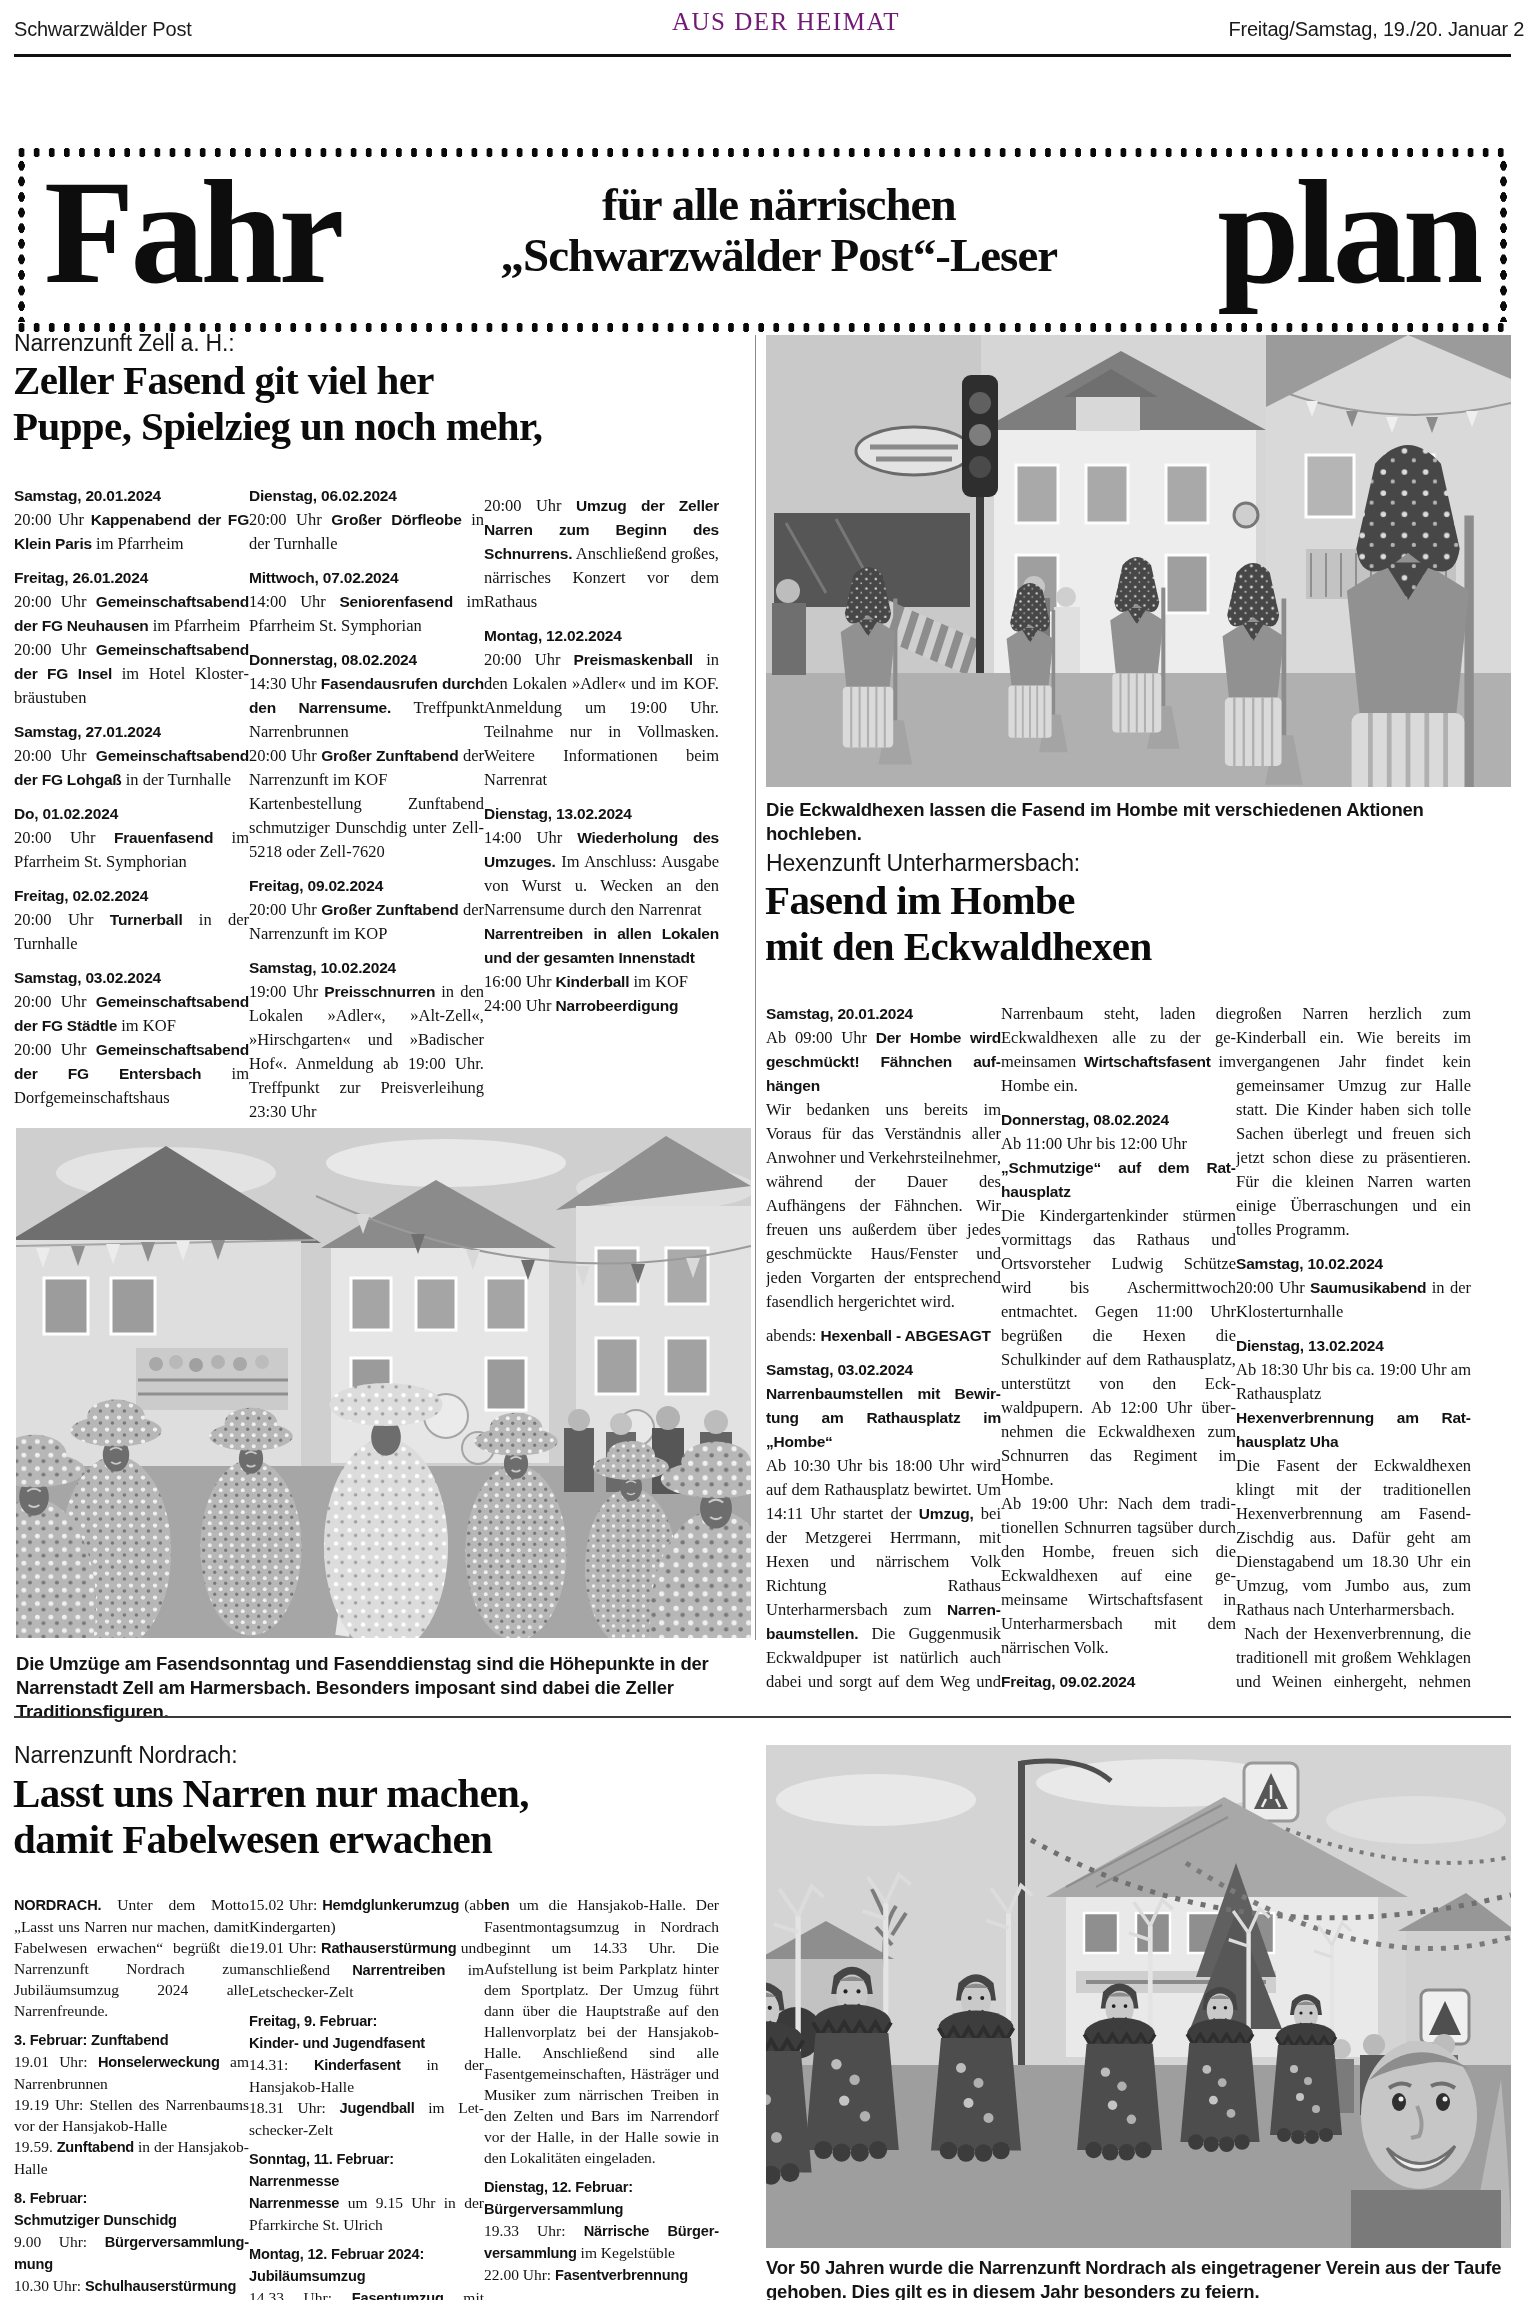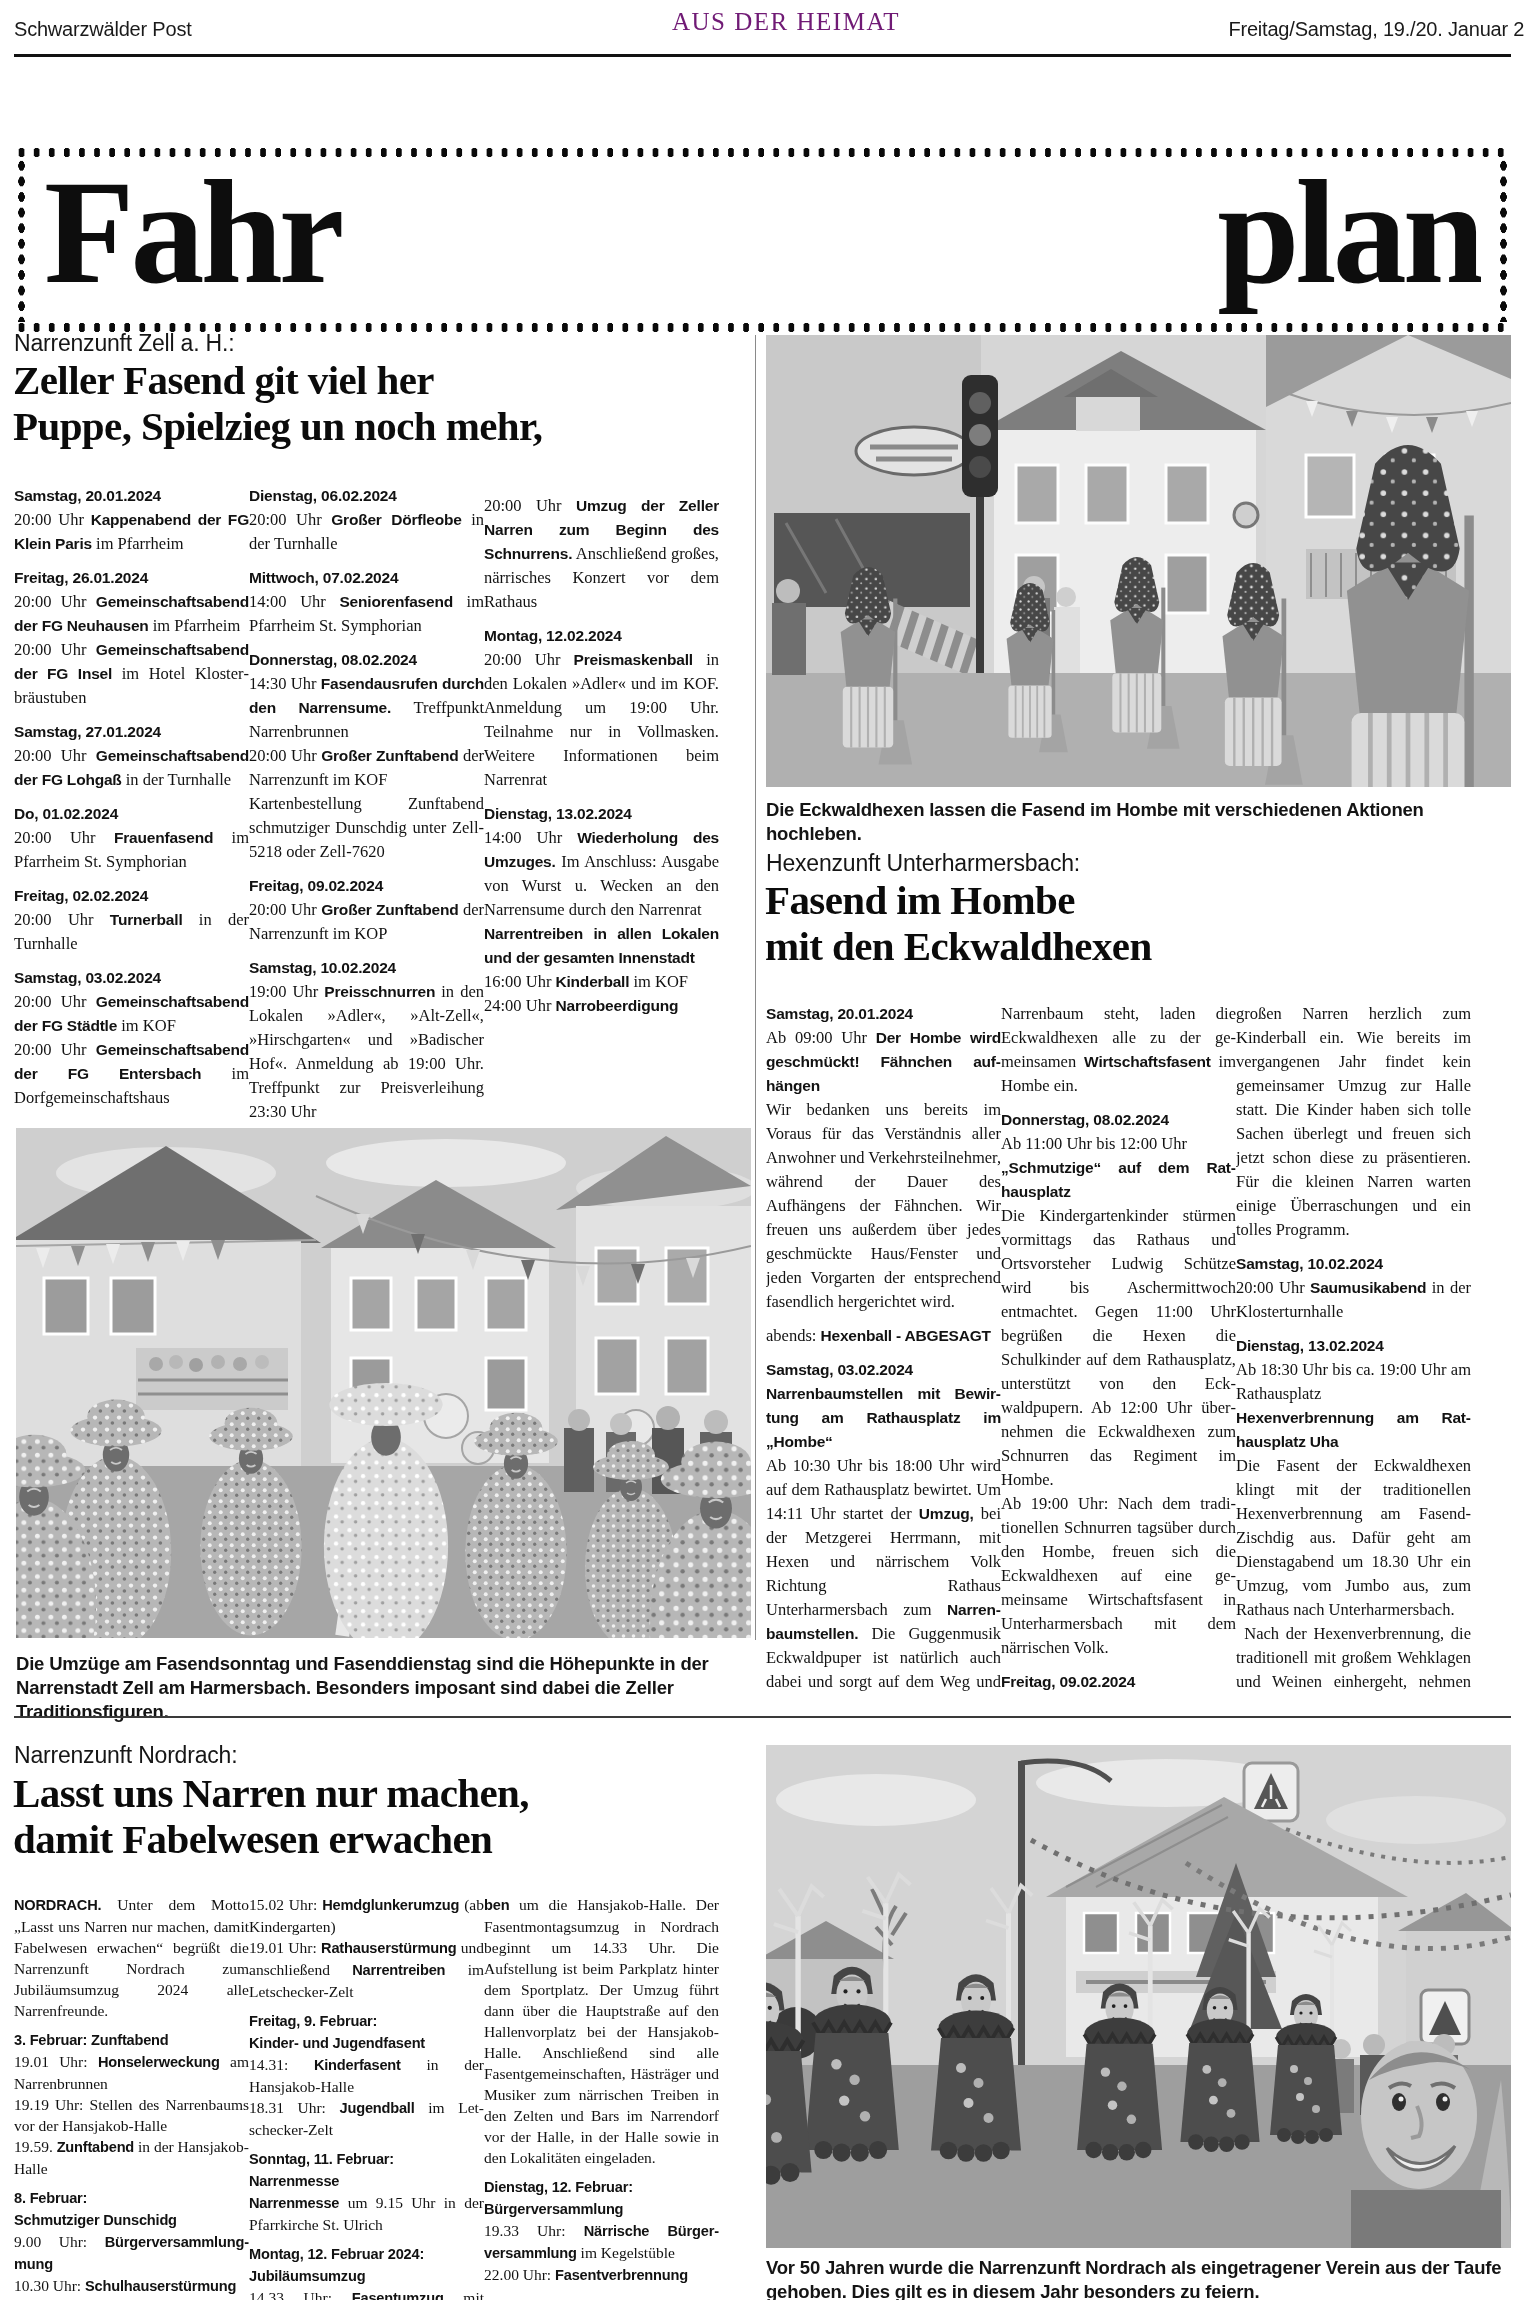"für alle närrischen" div.banner-sub { html: none -> <div> <div>für alle närrischen</div> <div>„Schwarzwälder Post“-Leser</div> </div> }
